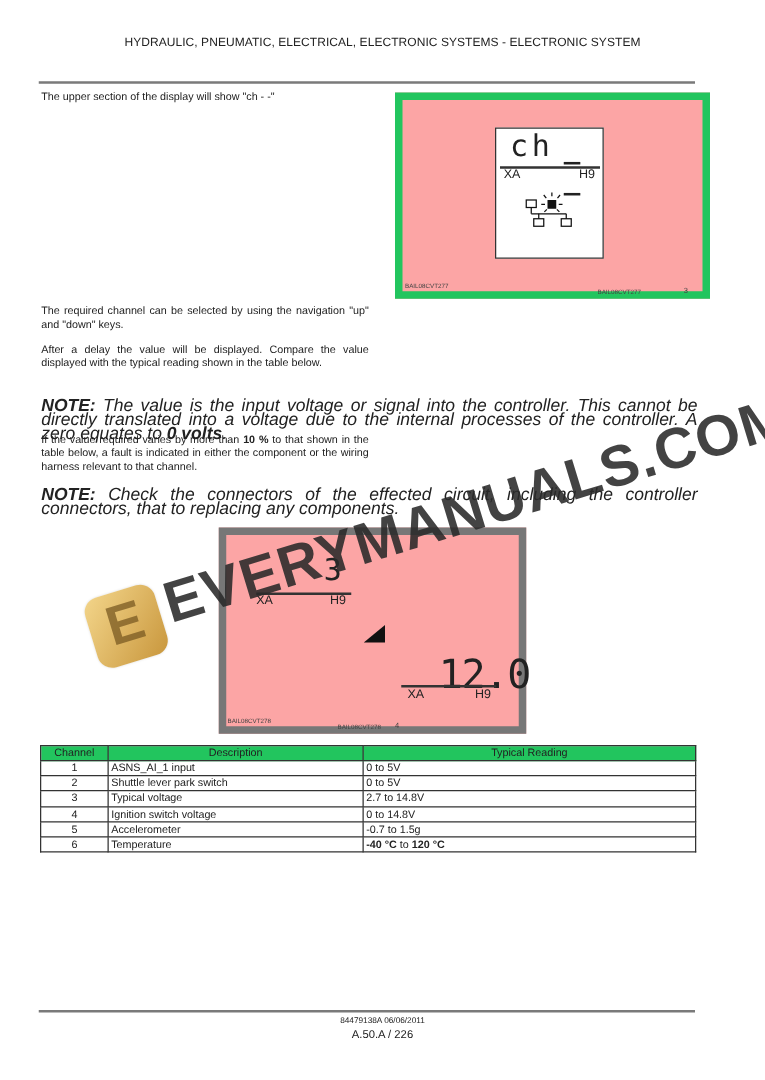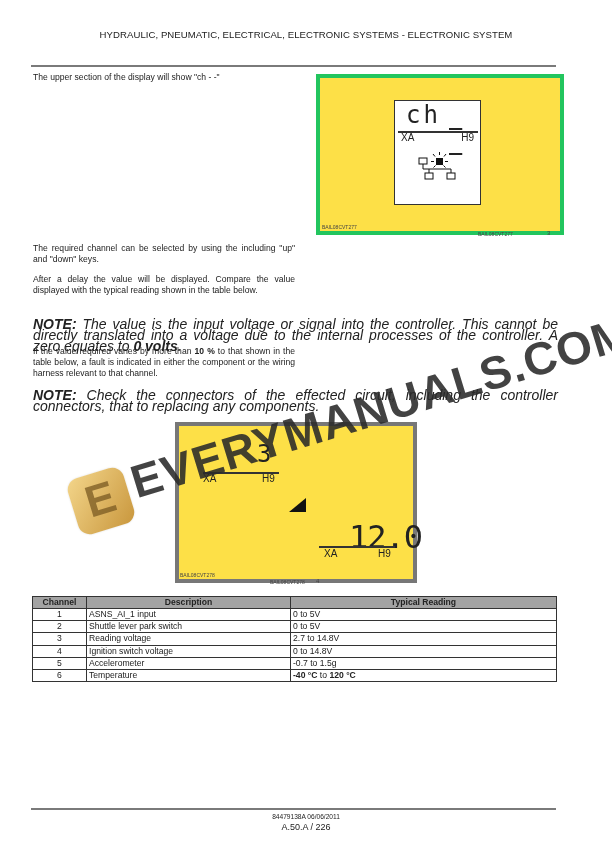"ch" .fig { background: #fde047 -> #fca5a5; border: 4px solid #22c55e -> 6px solid #22c55e }
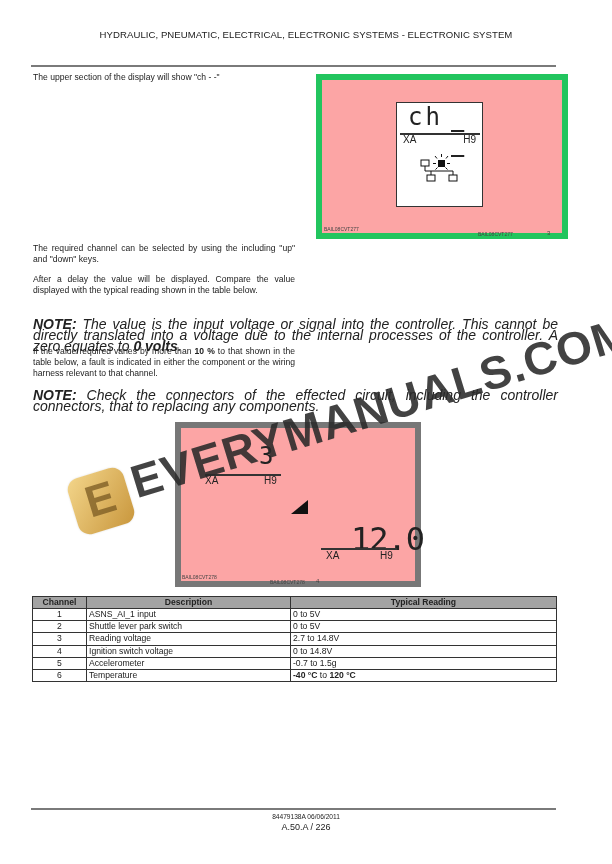"The required channel can be" div.abs { text: including -> navigation }
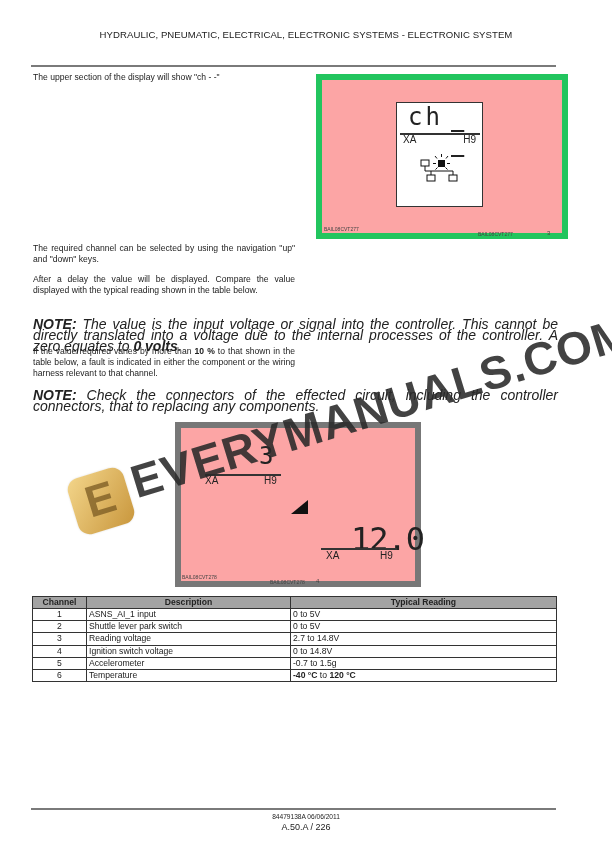"Channel" .tbl th { background: #a3a3a3 -> #22c55e; font-weight: bold -> normal }
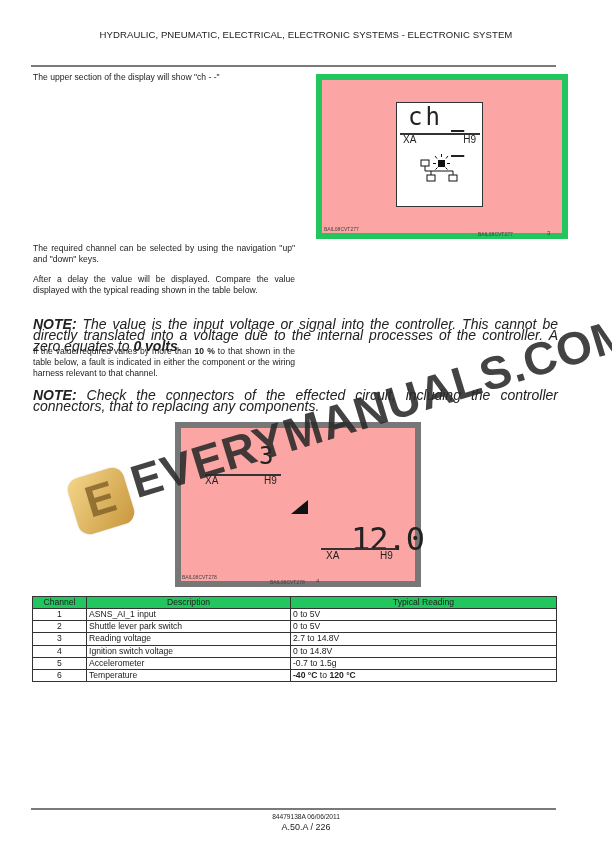"Reading voltage" td { text: Reading -> Typical }
